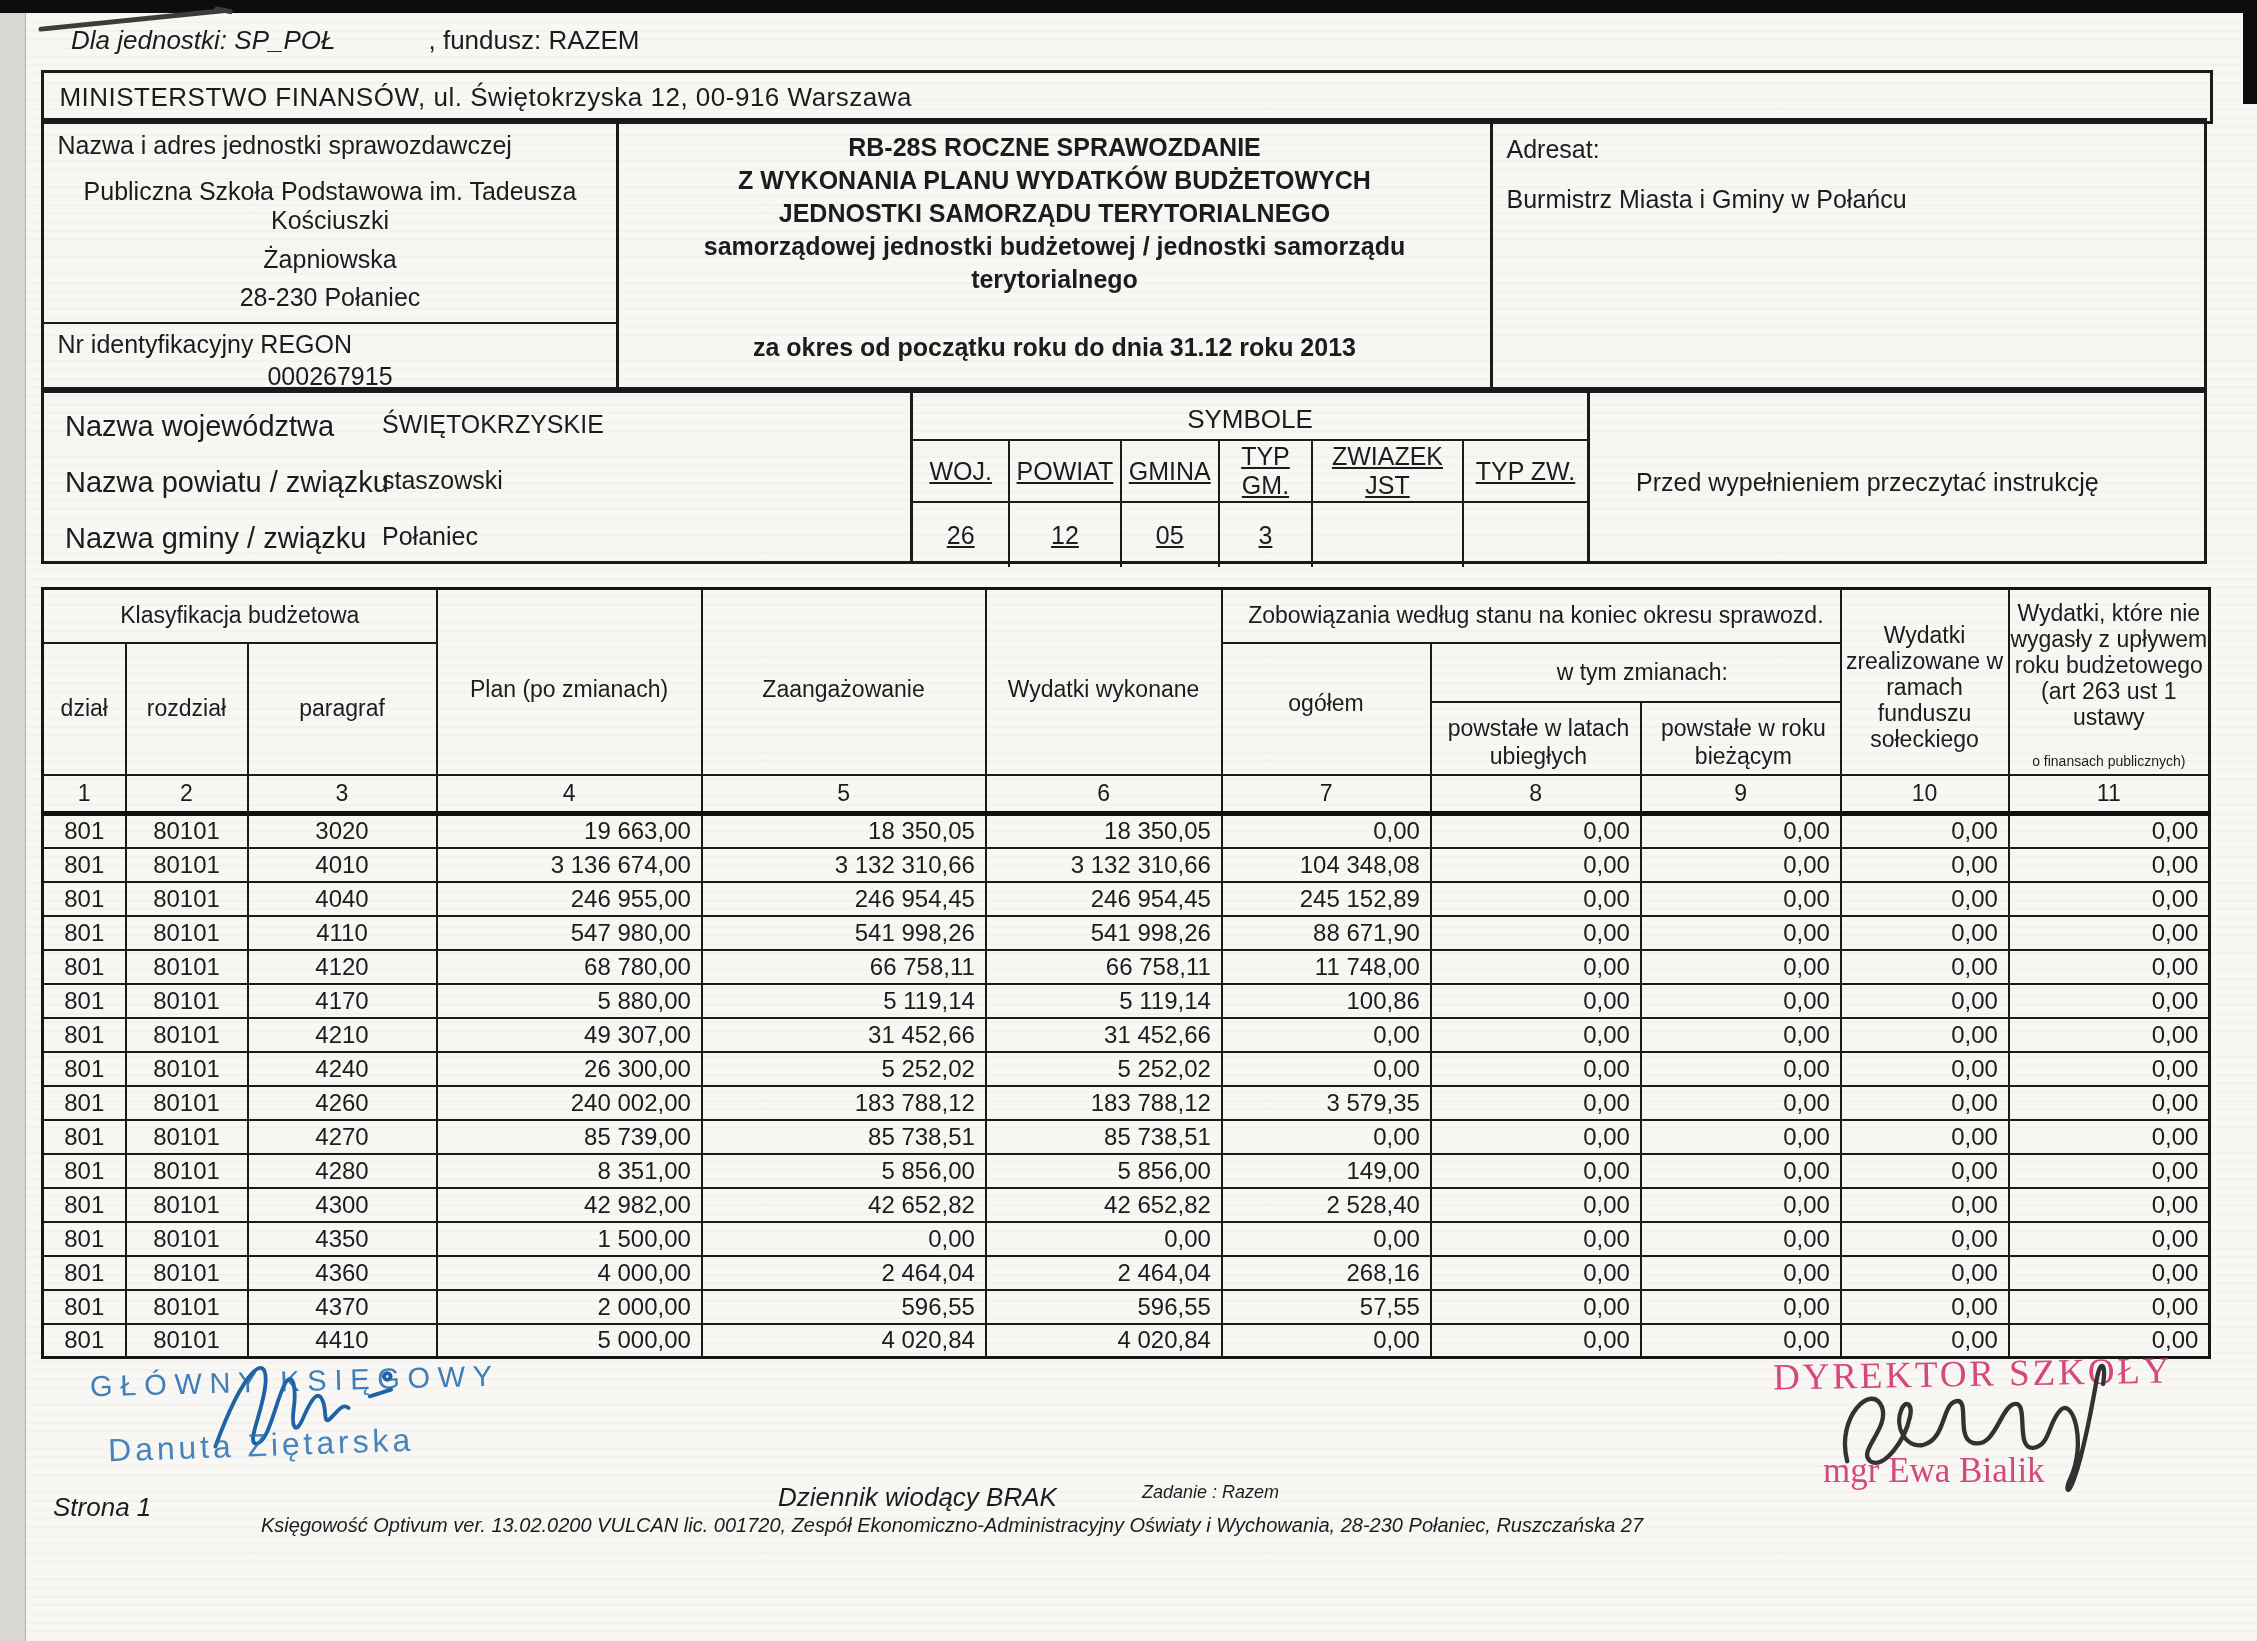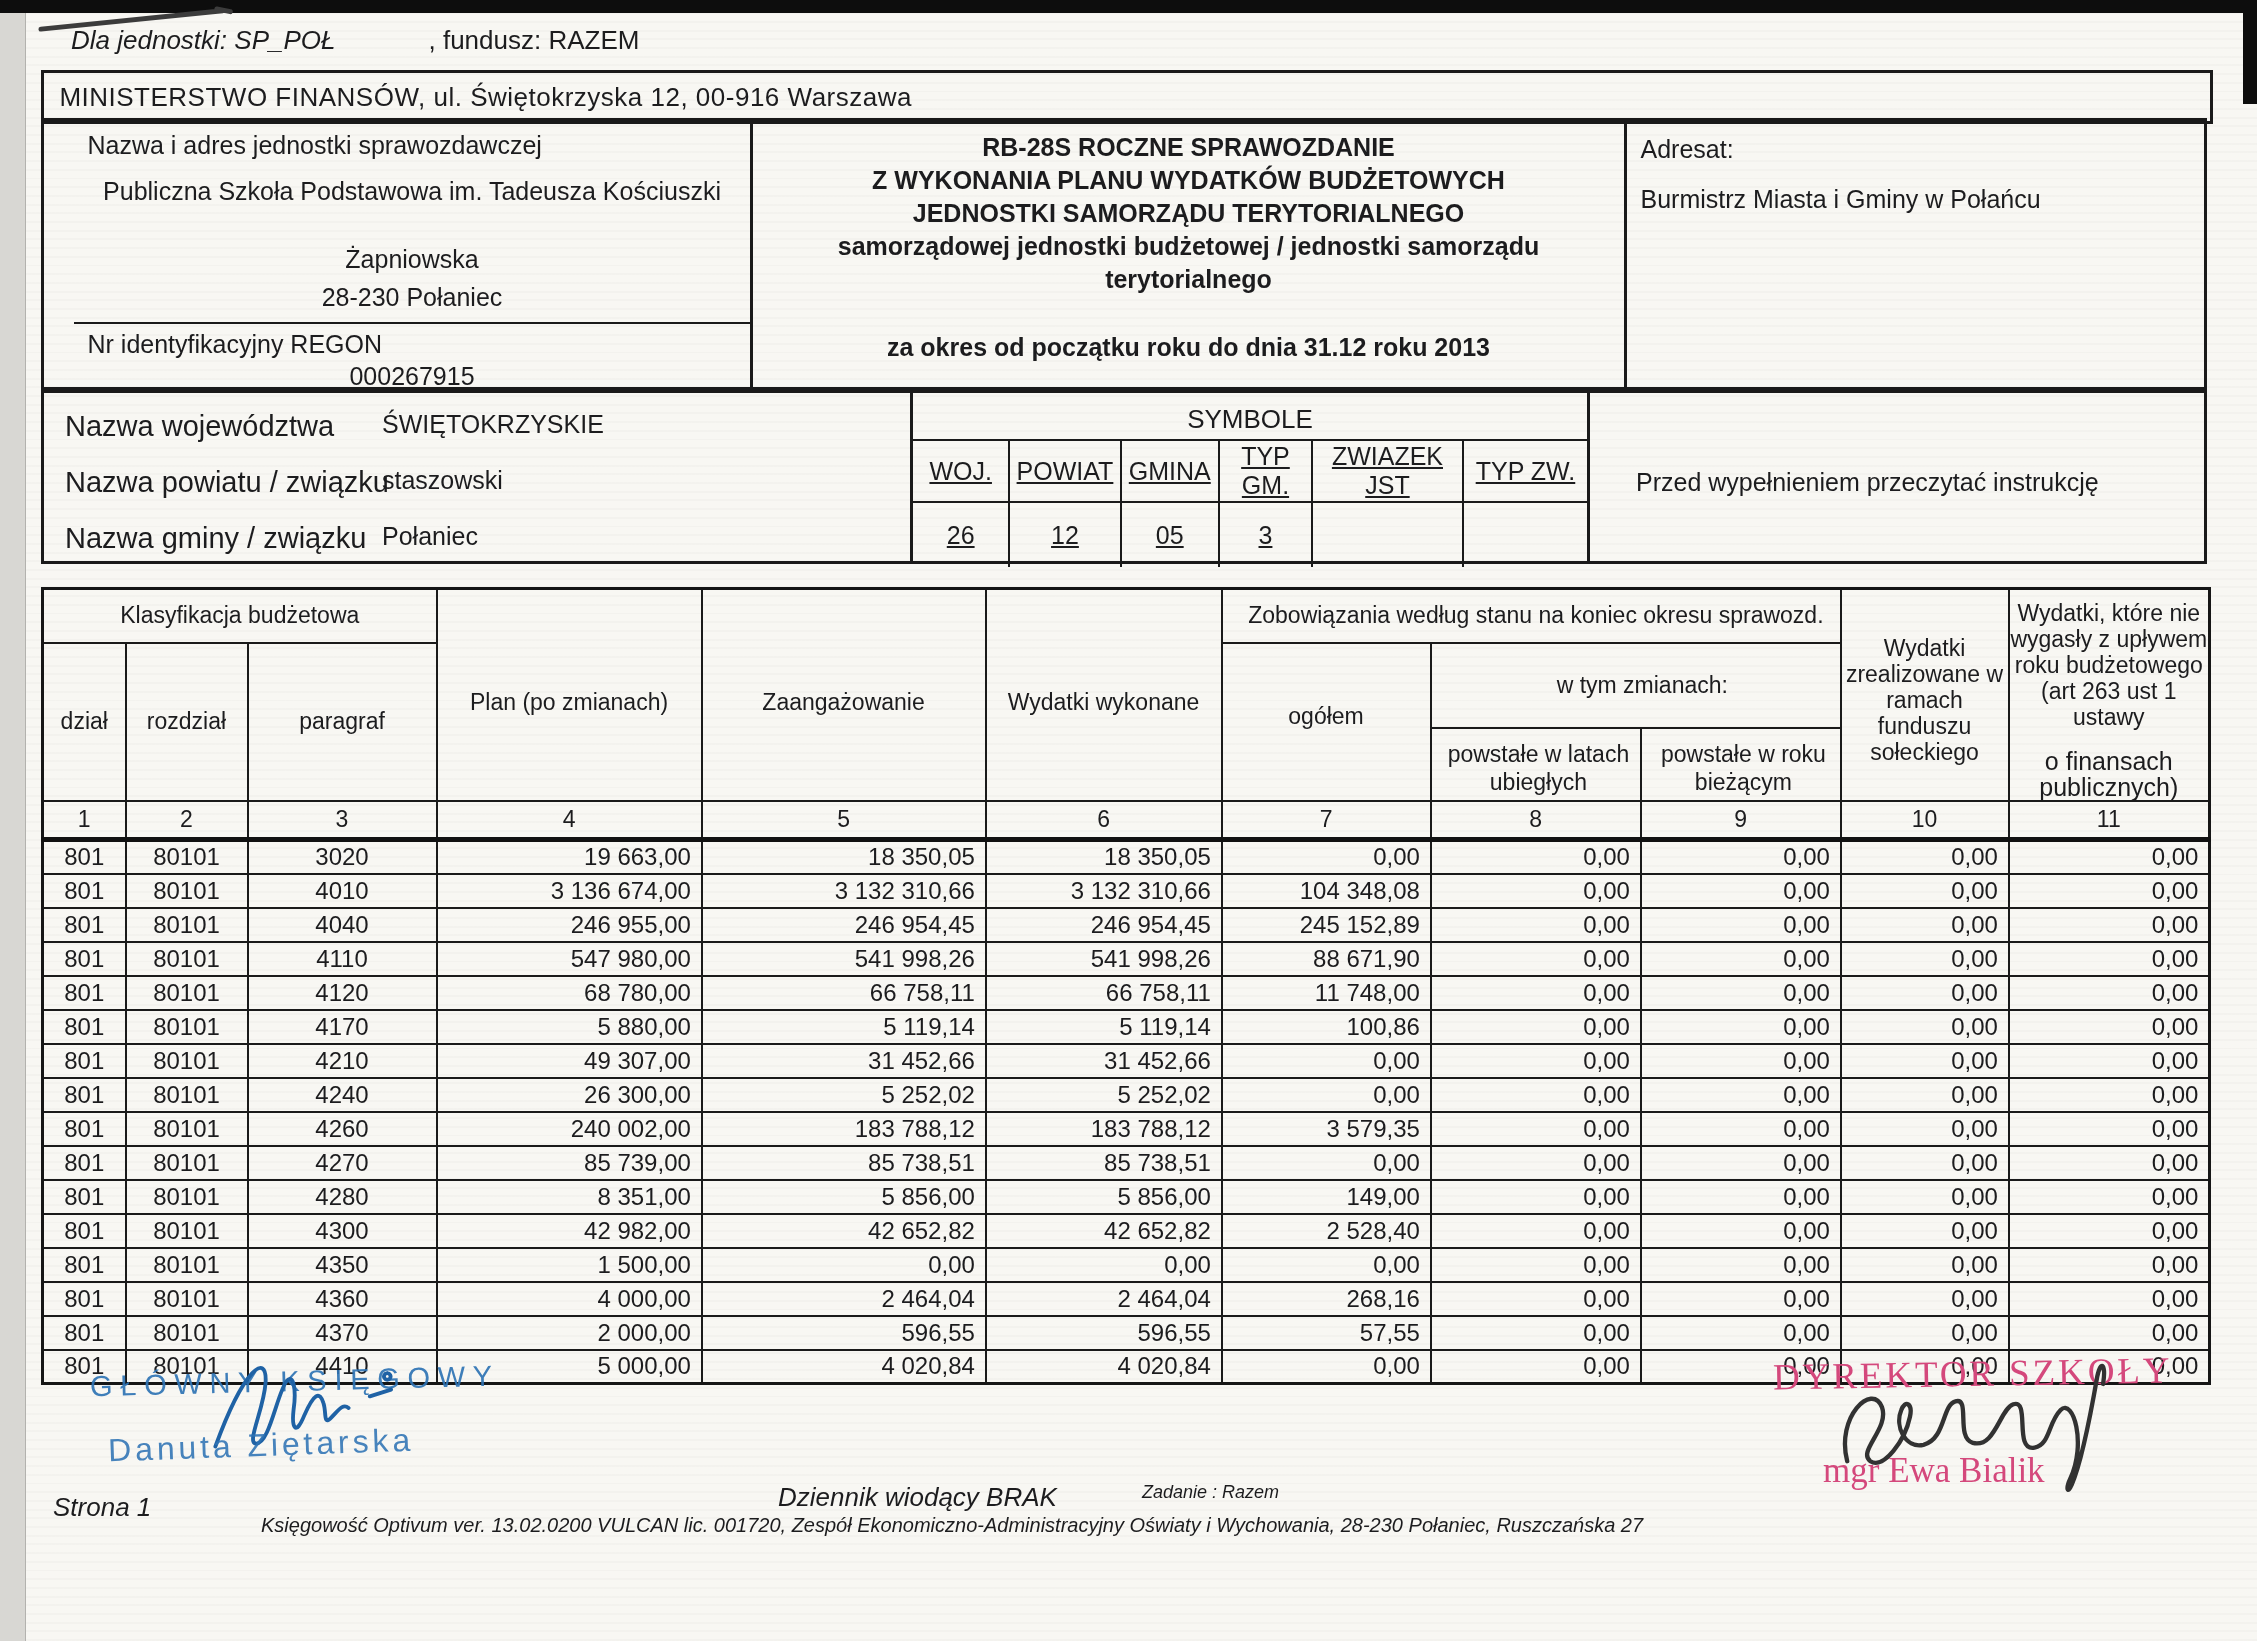"Nazwa i adres jednostki sprawozdawczej" .r2-left { margin-left: 30px -> none; width: 679px -> 575px }
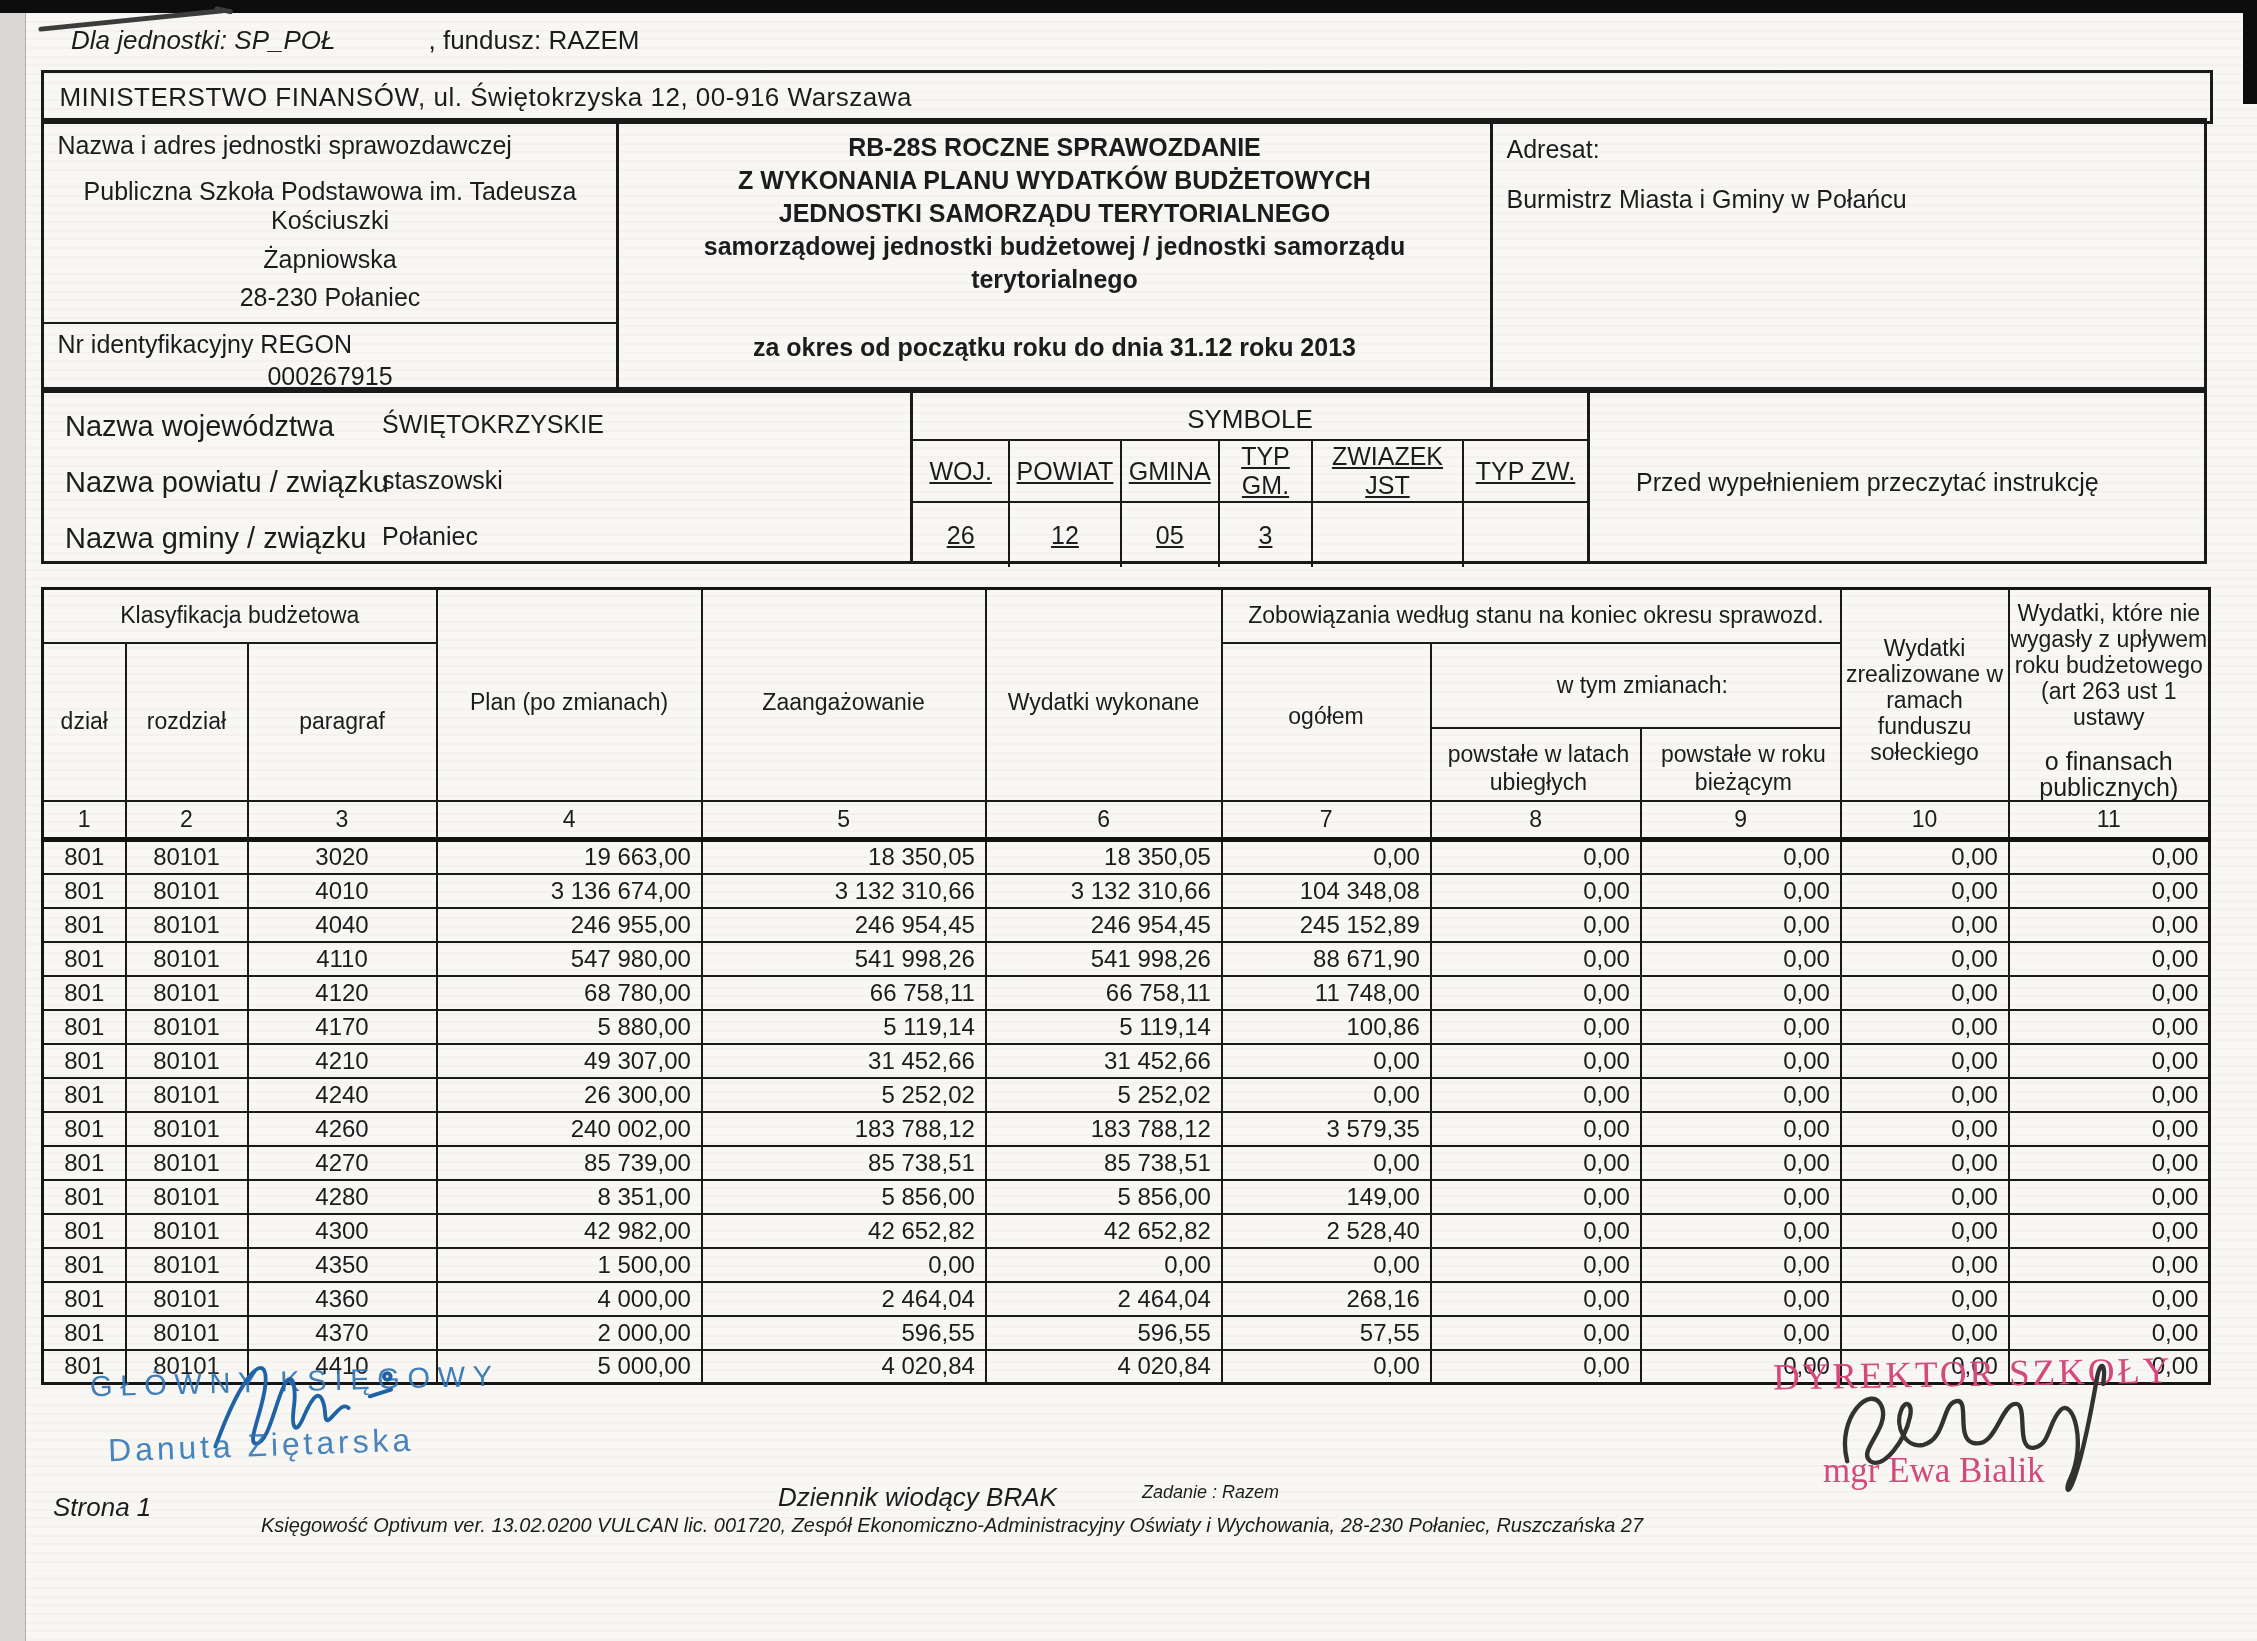"o finansach publicznych)" th.col11 .tiny { font-size: 25px -> 14px }
